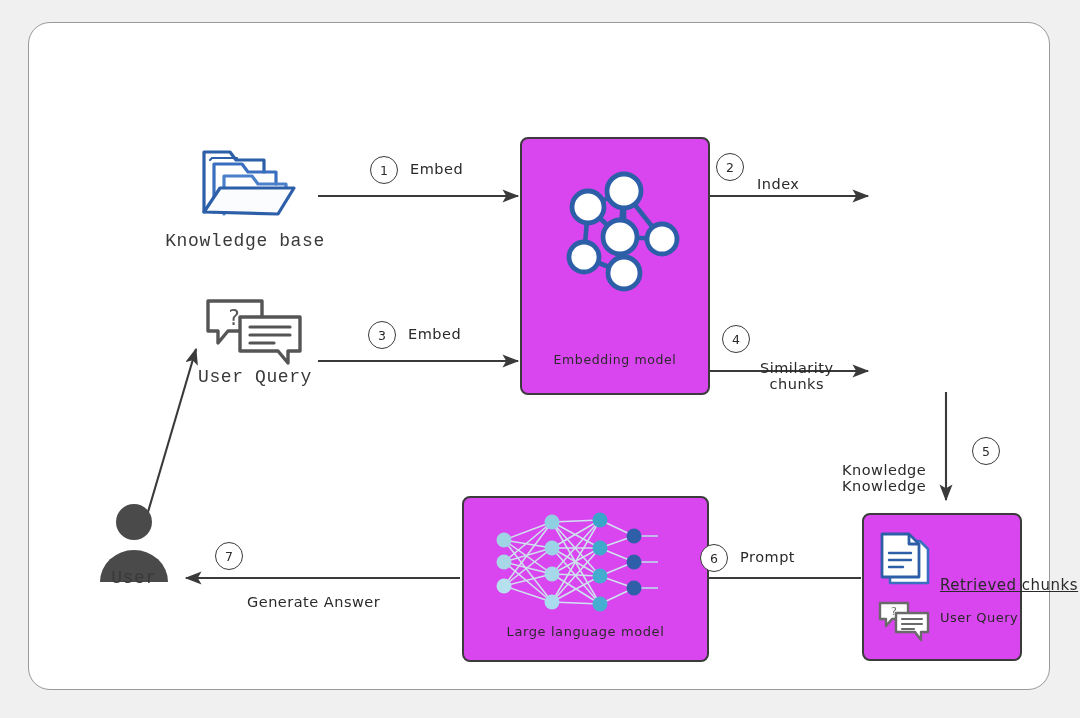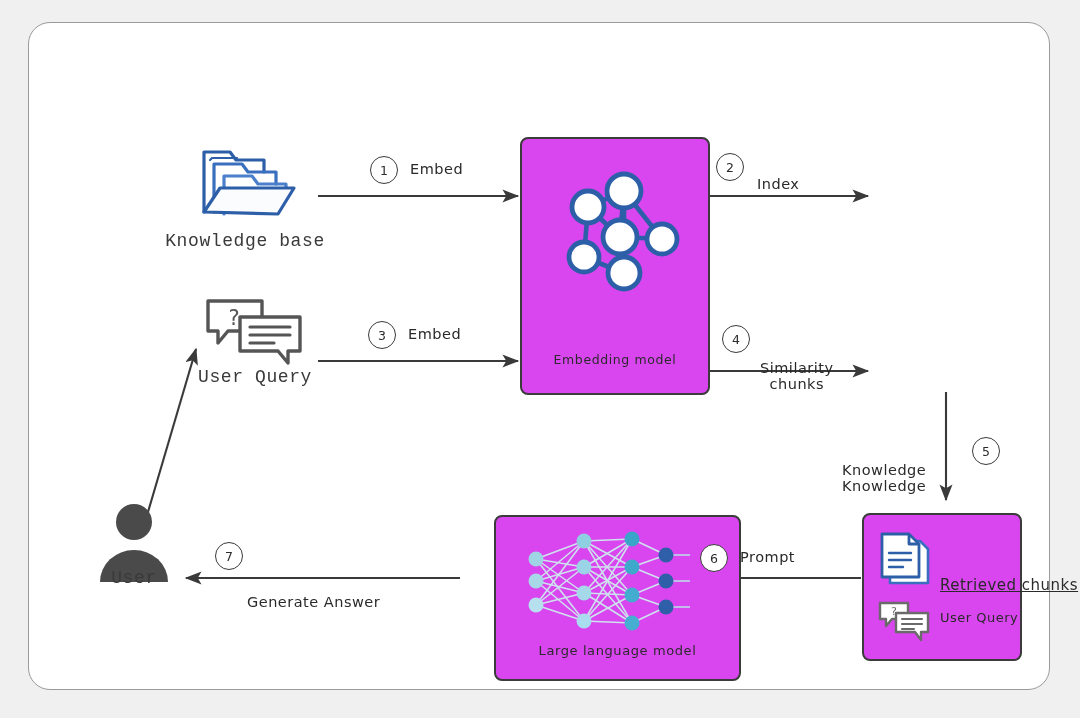"Large language model" div.node-box { margin-left: 32px -> none; top: 515px -> 496px }
